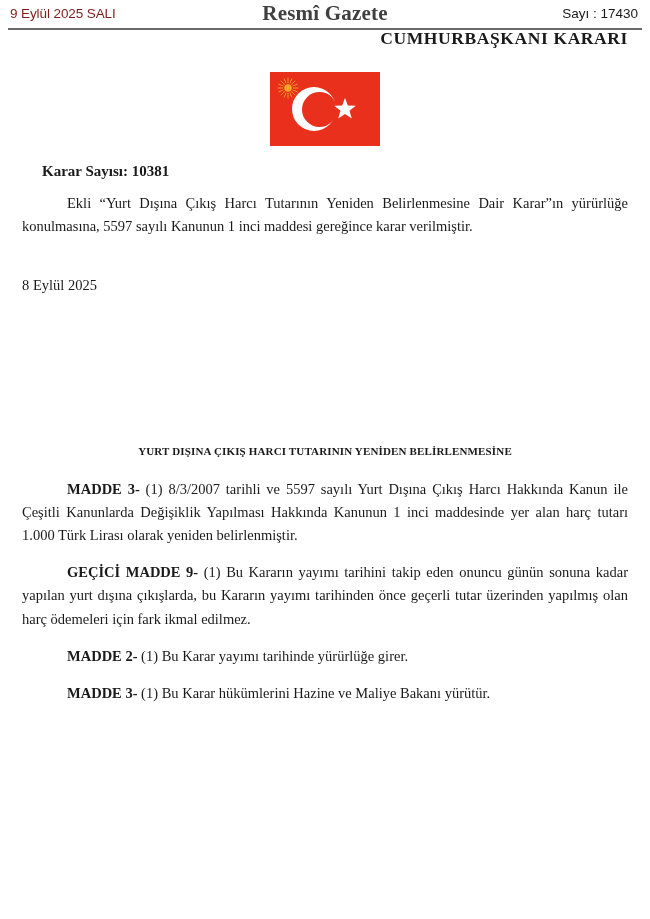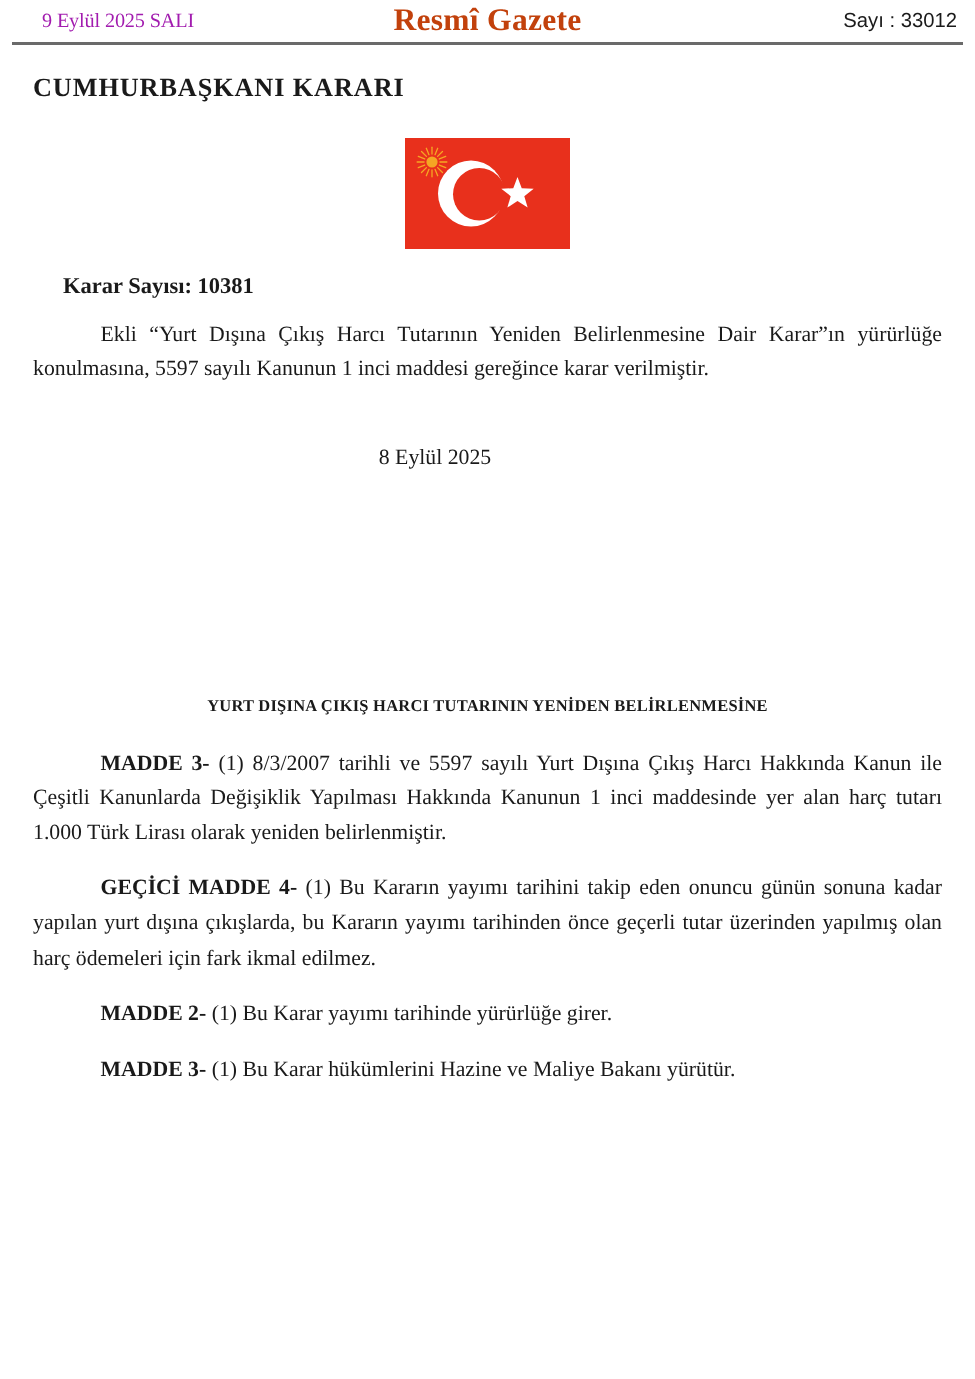"9 Eylül 2025 SALI" .masthead-date { color: #a21caf -> #7f1d1d; font-family: Liberation Serif, serif -> Liberation Sans, sans-serif; left: 28px -> 10px }
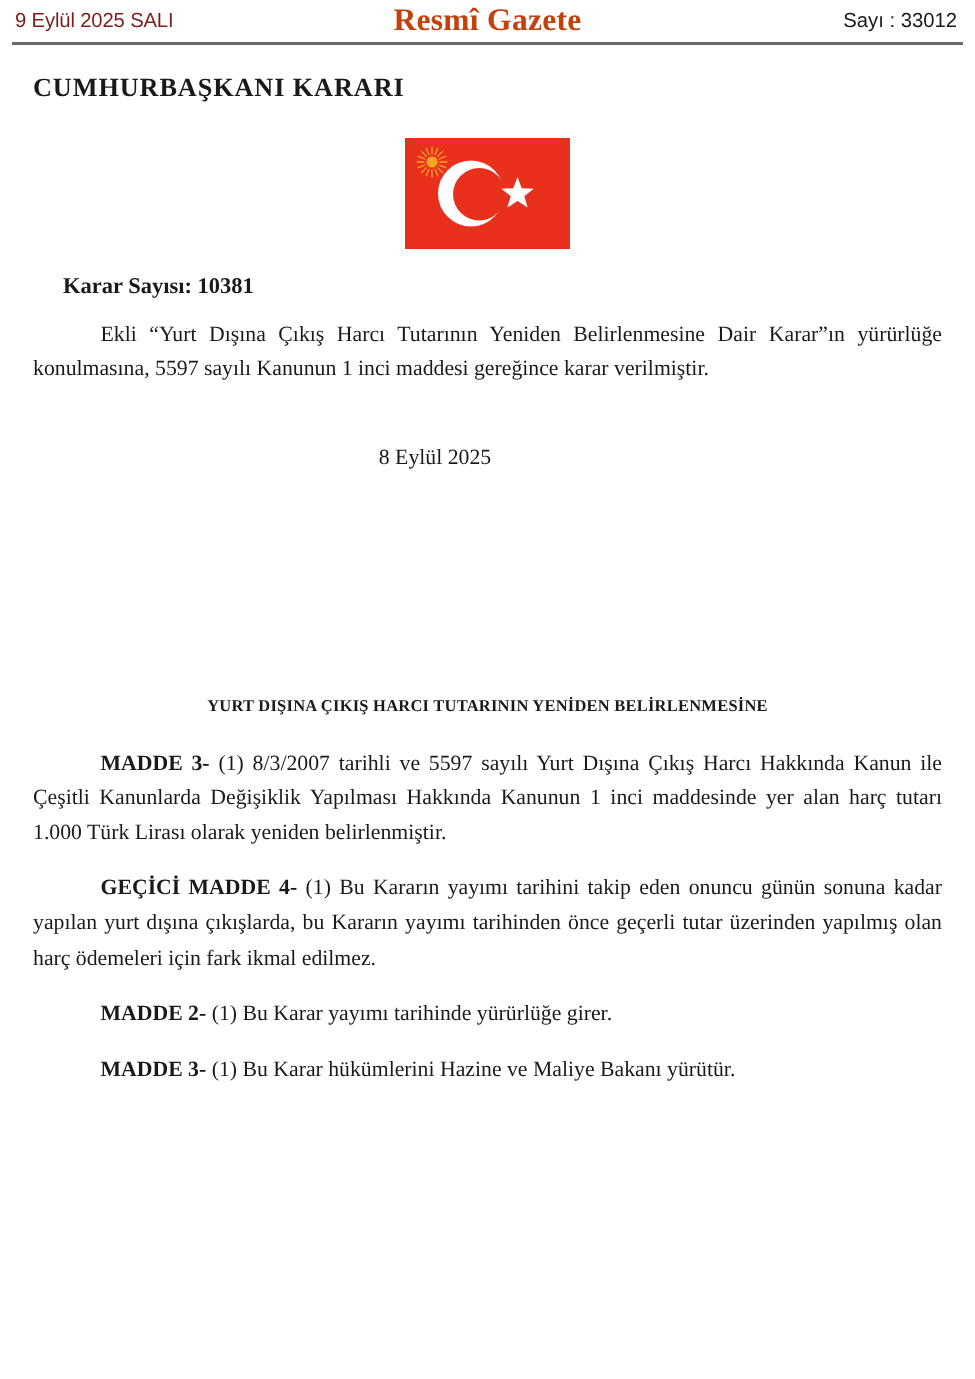"Resmî Gazete" div.masthead-title { color: #c2410c -> #404040 }
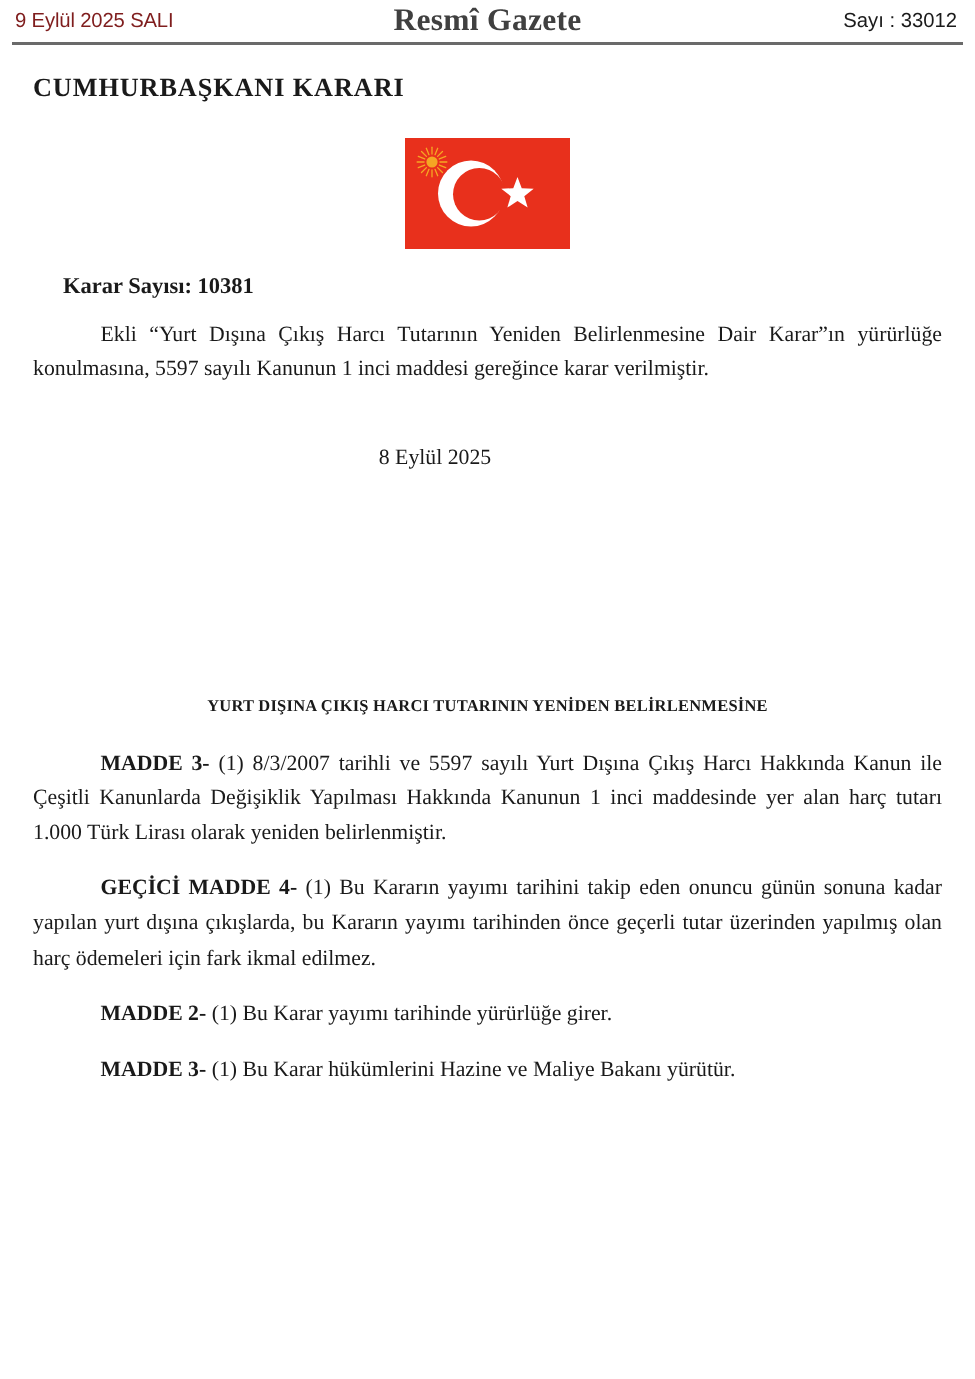"Sayı : 33012" div.masthead-issue { text: 33012 -> 17430 }
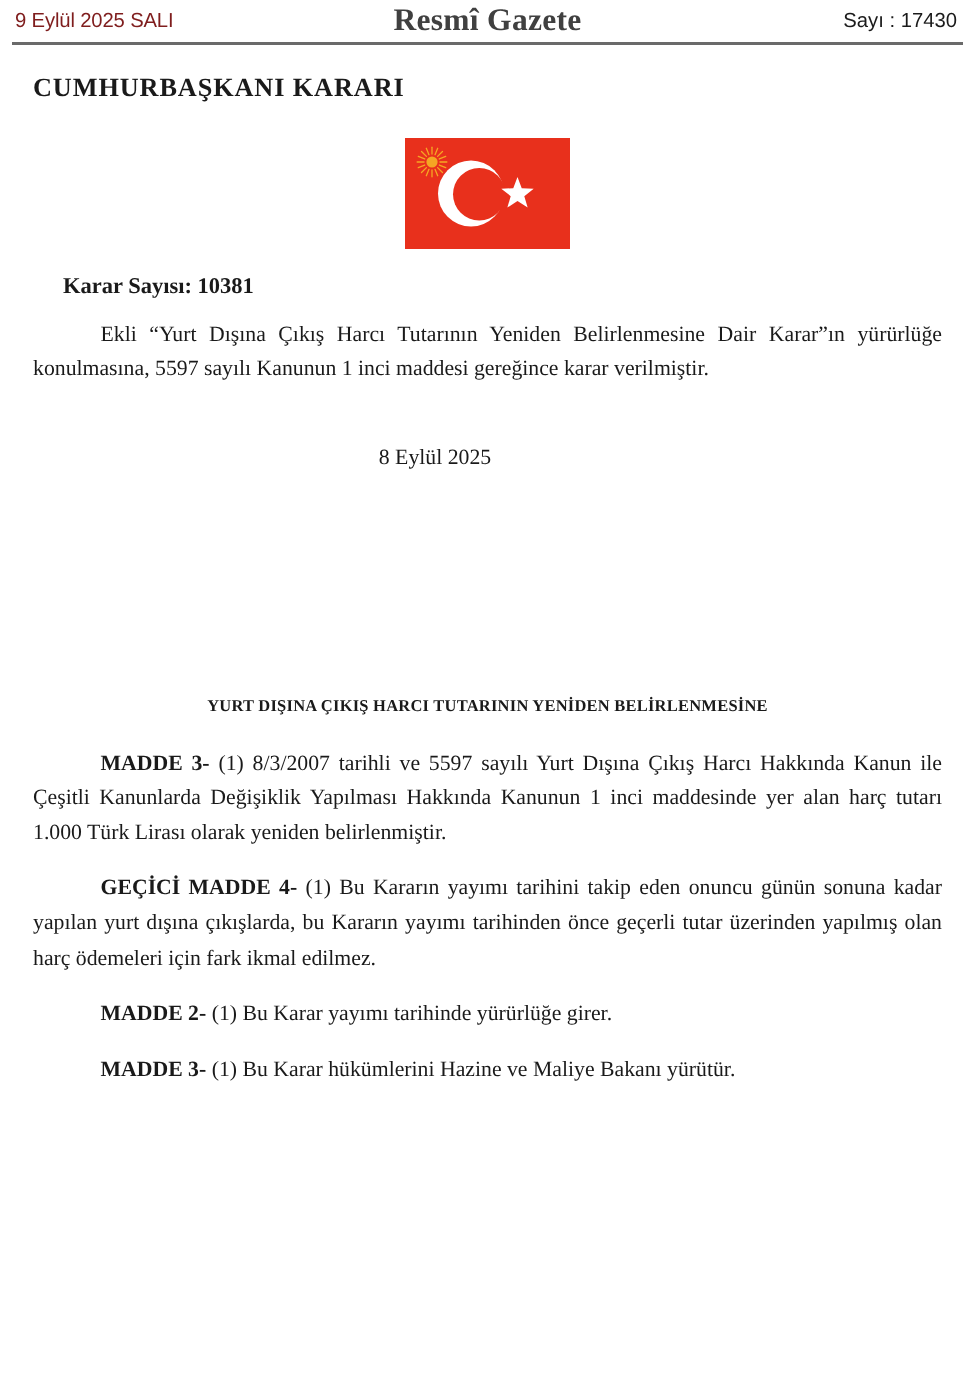"CUMHURBAŞKANI KARARI" .doc-title { margin-top: 20px -> none; text-align: left -> right }
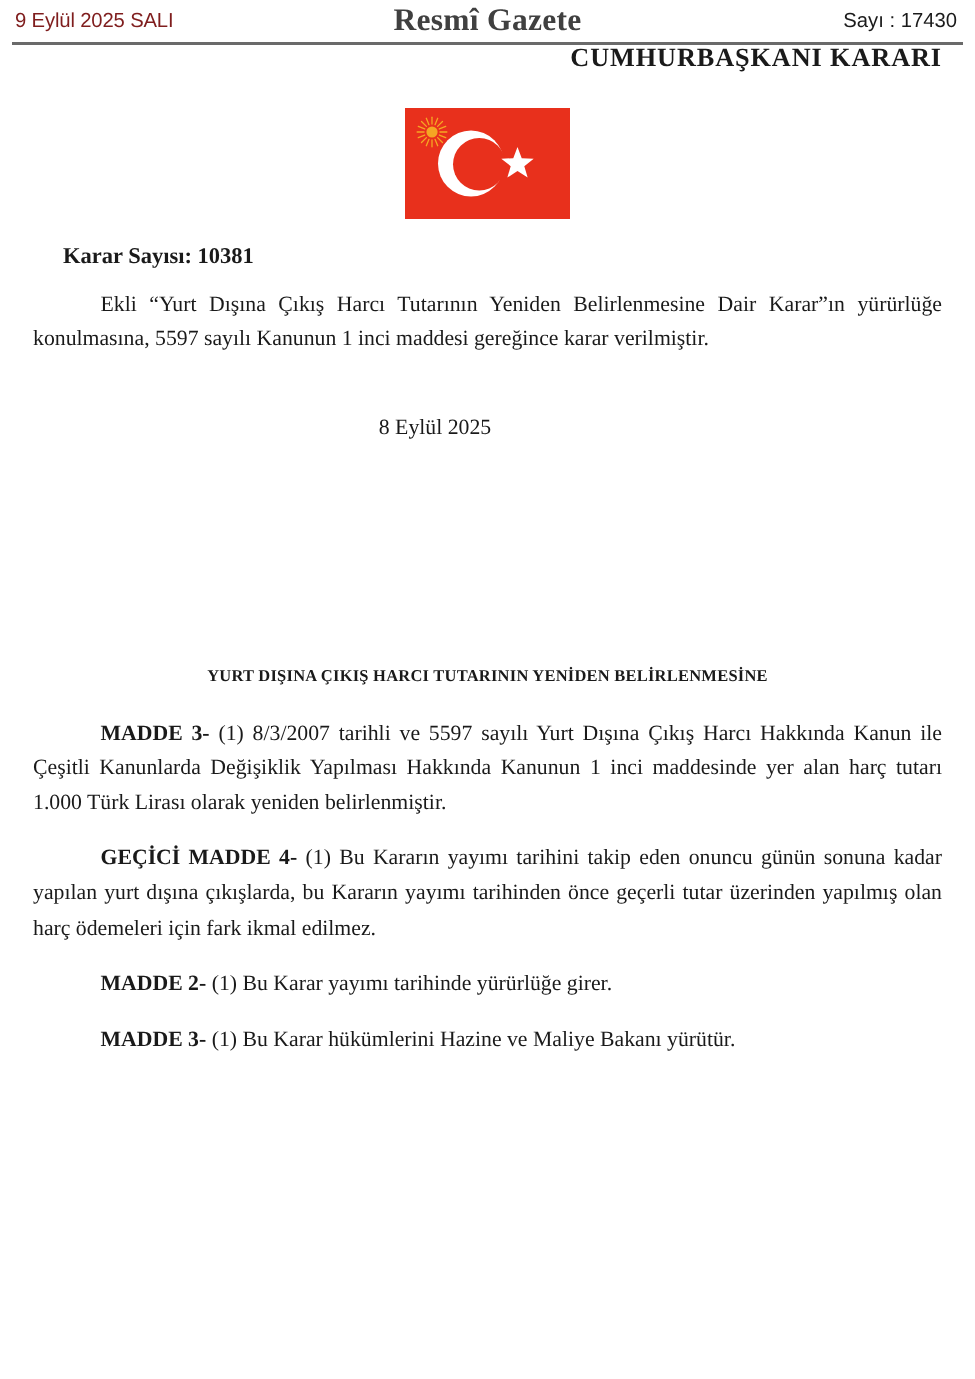"8 Eylül 2025" .sign-date { text-align: center -> none }
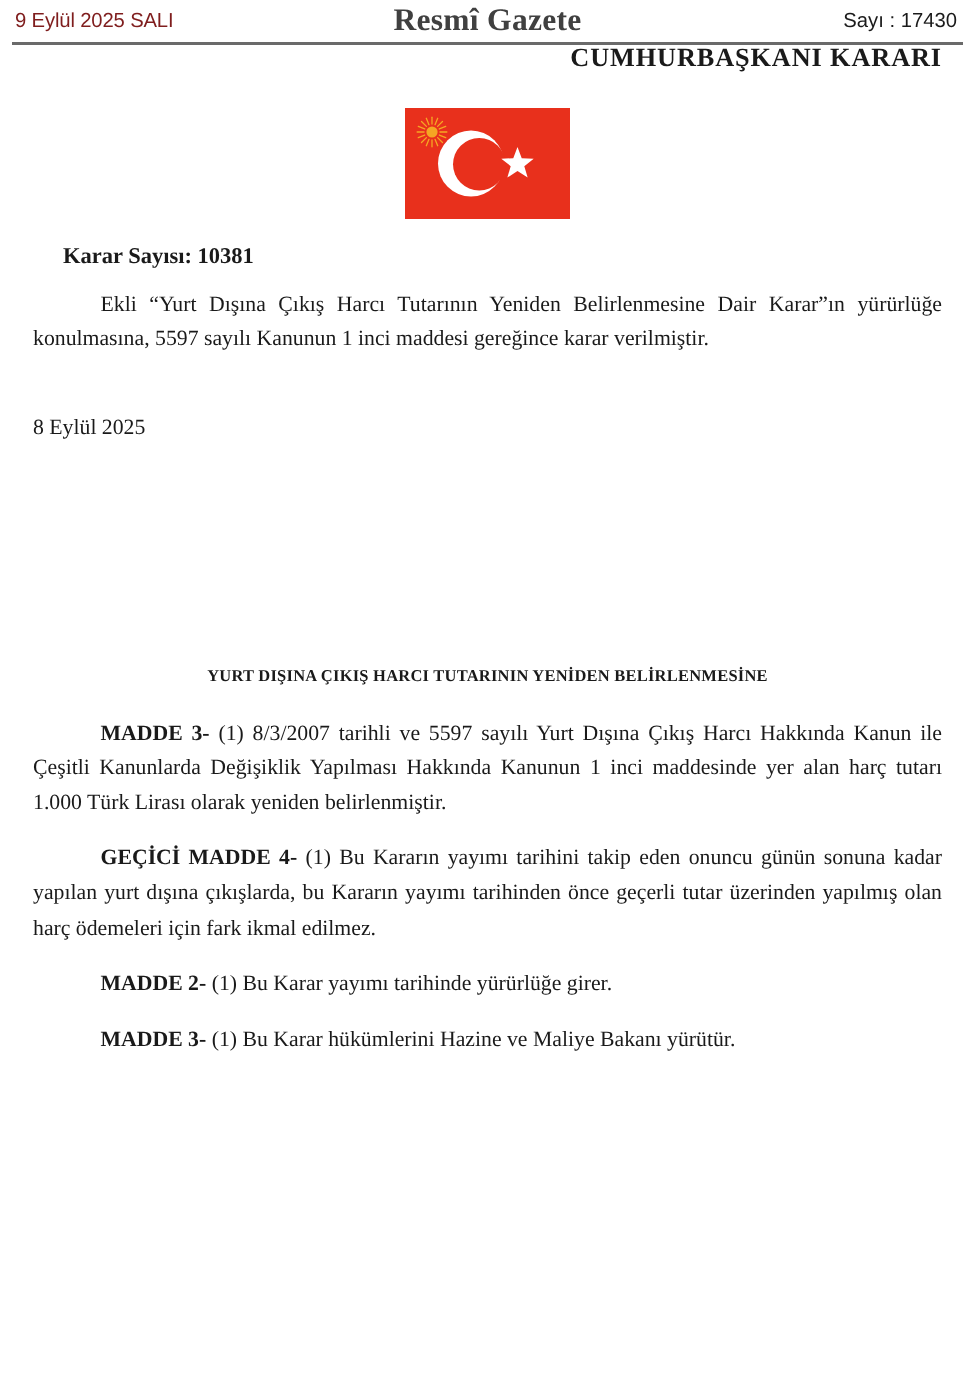"GEÇİCİ MADDE 4-" span.art-label { text: 4- -> 9- }
